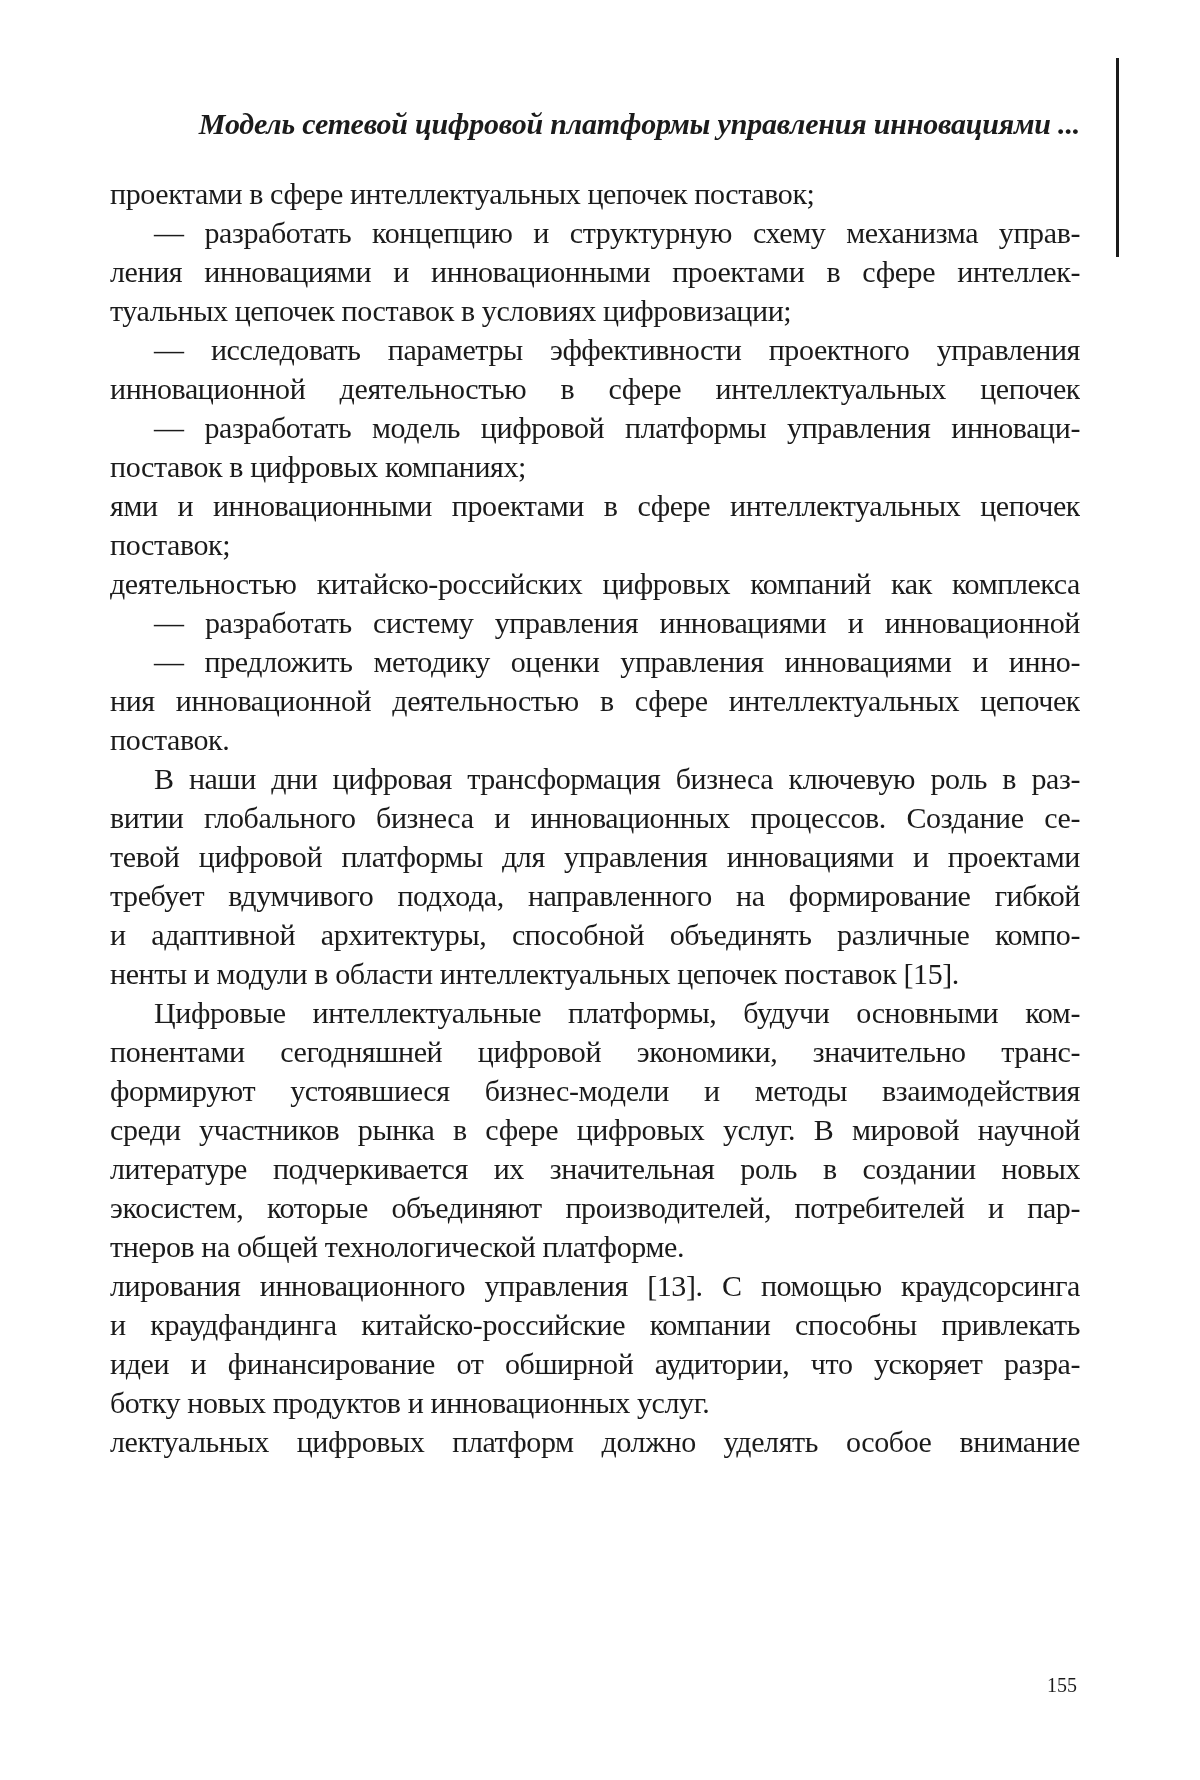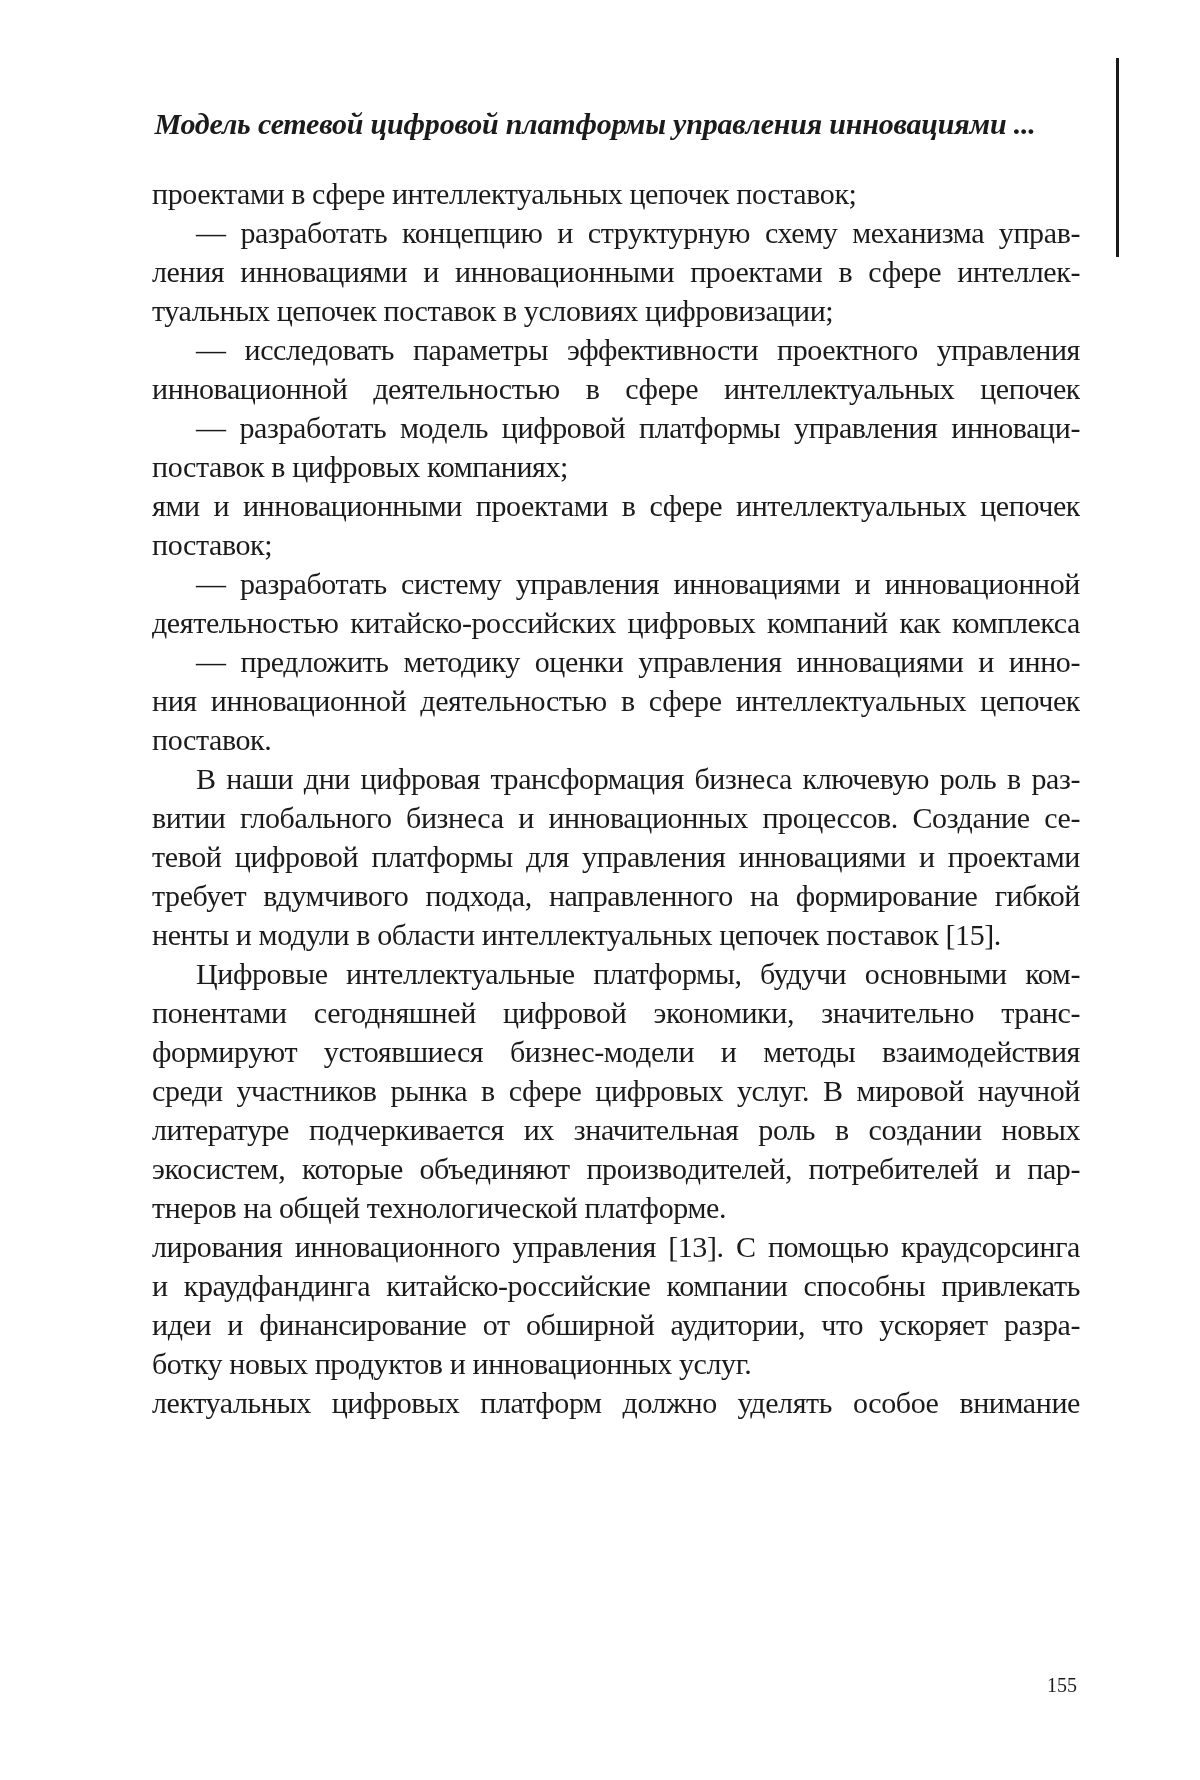"Модель сетевой цифровой платформы" .running-head { text-align: center -> right }
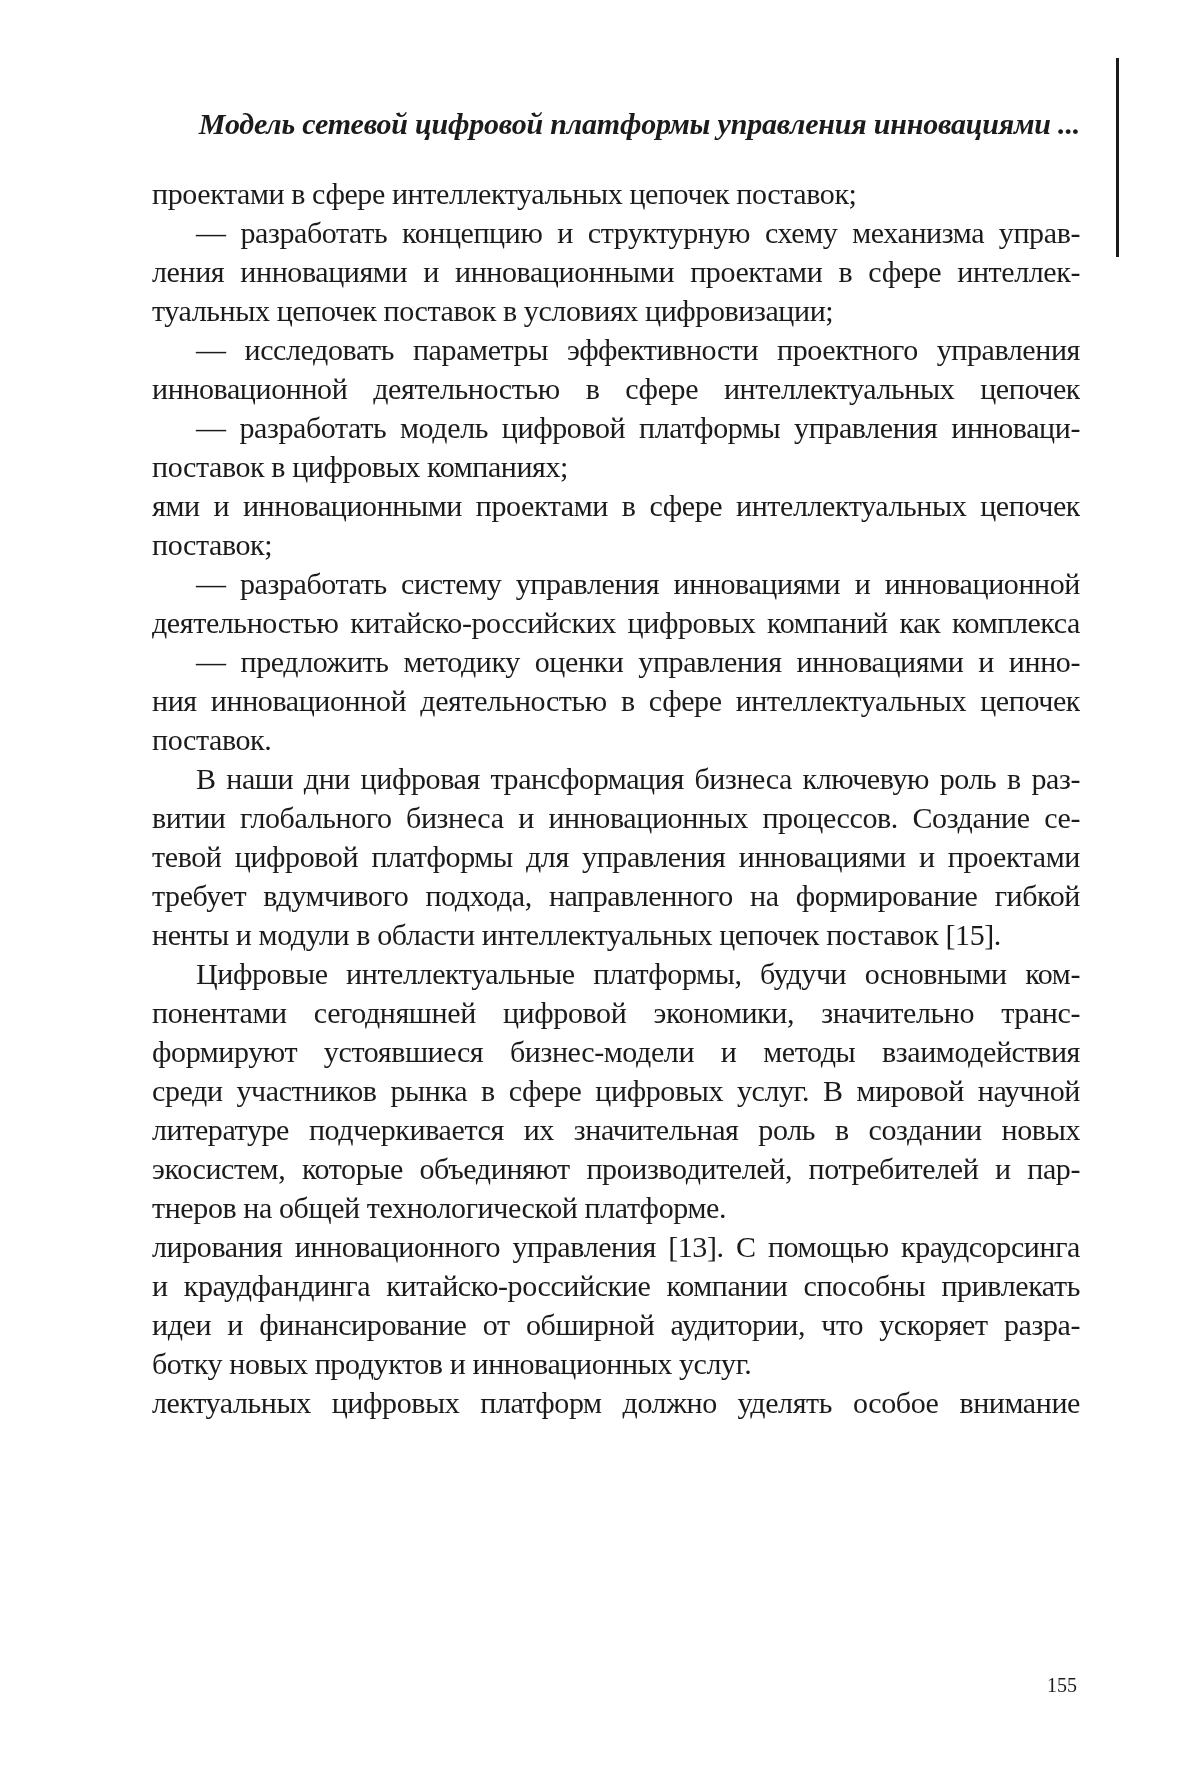"проектами в сфере интеллектуальных" .line { margin-left: 42px -> none }
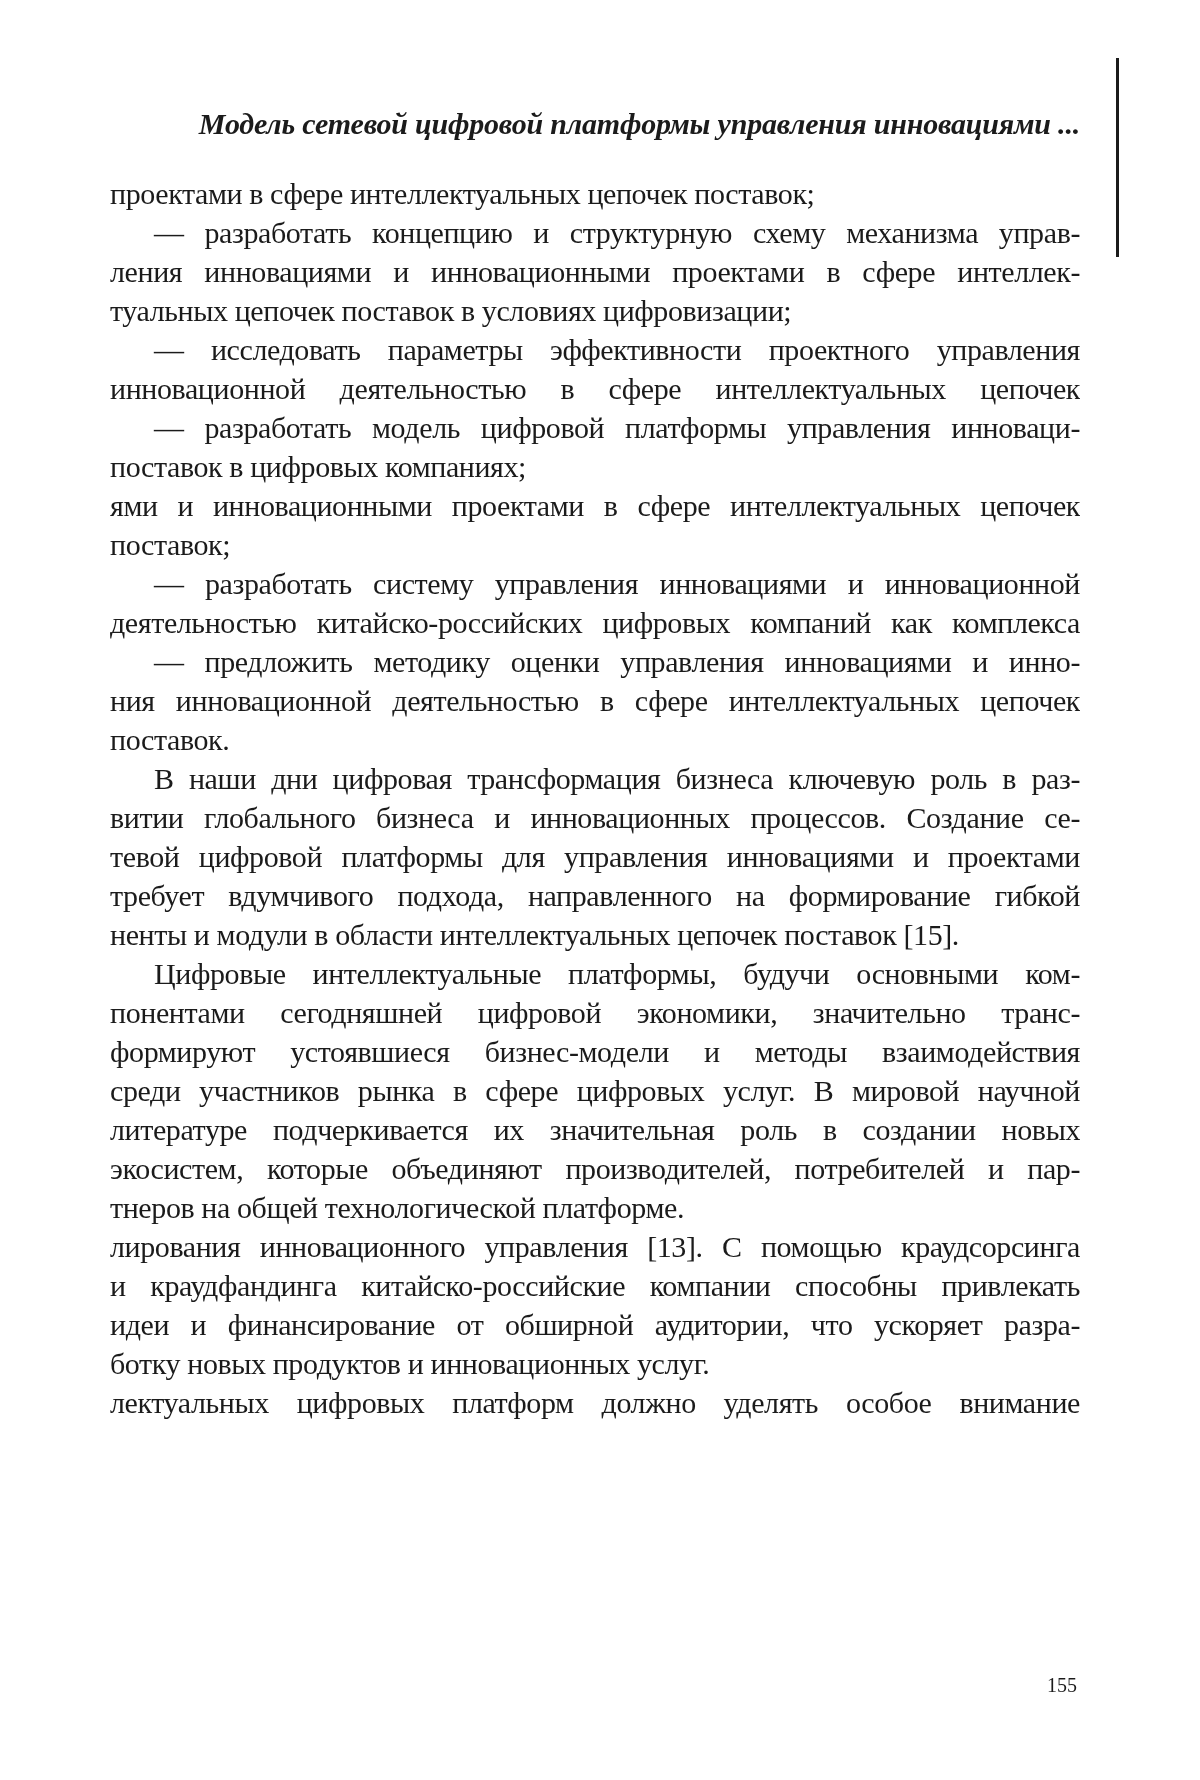"— разработать систему управления" div.line { order: before "деятельностью китайско-российских" -> after "деятельностью китайско-российских" }
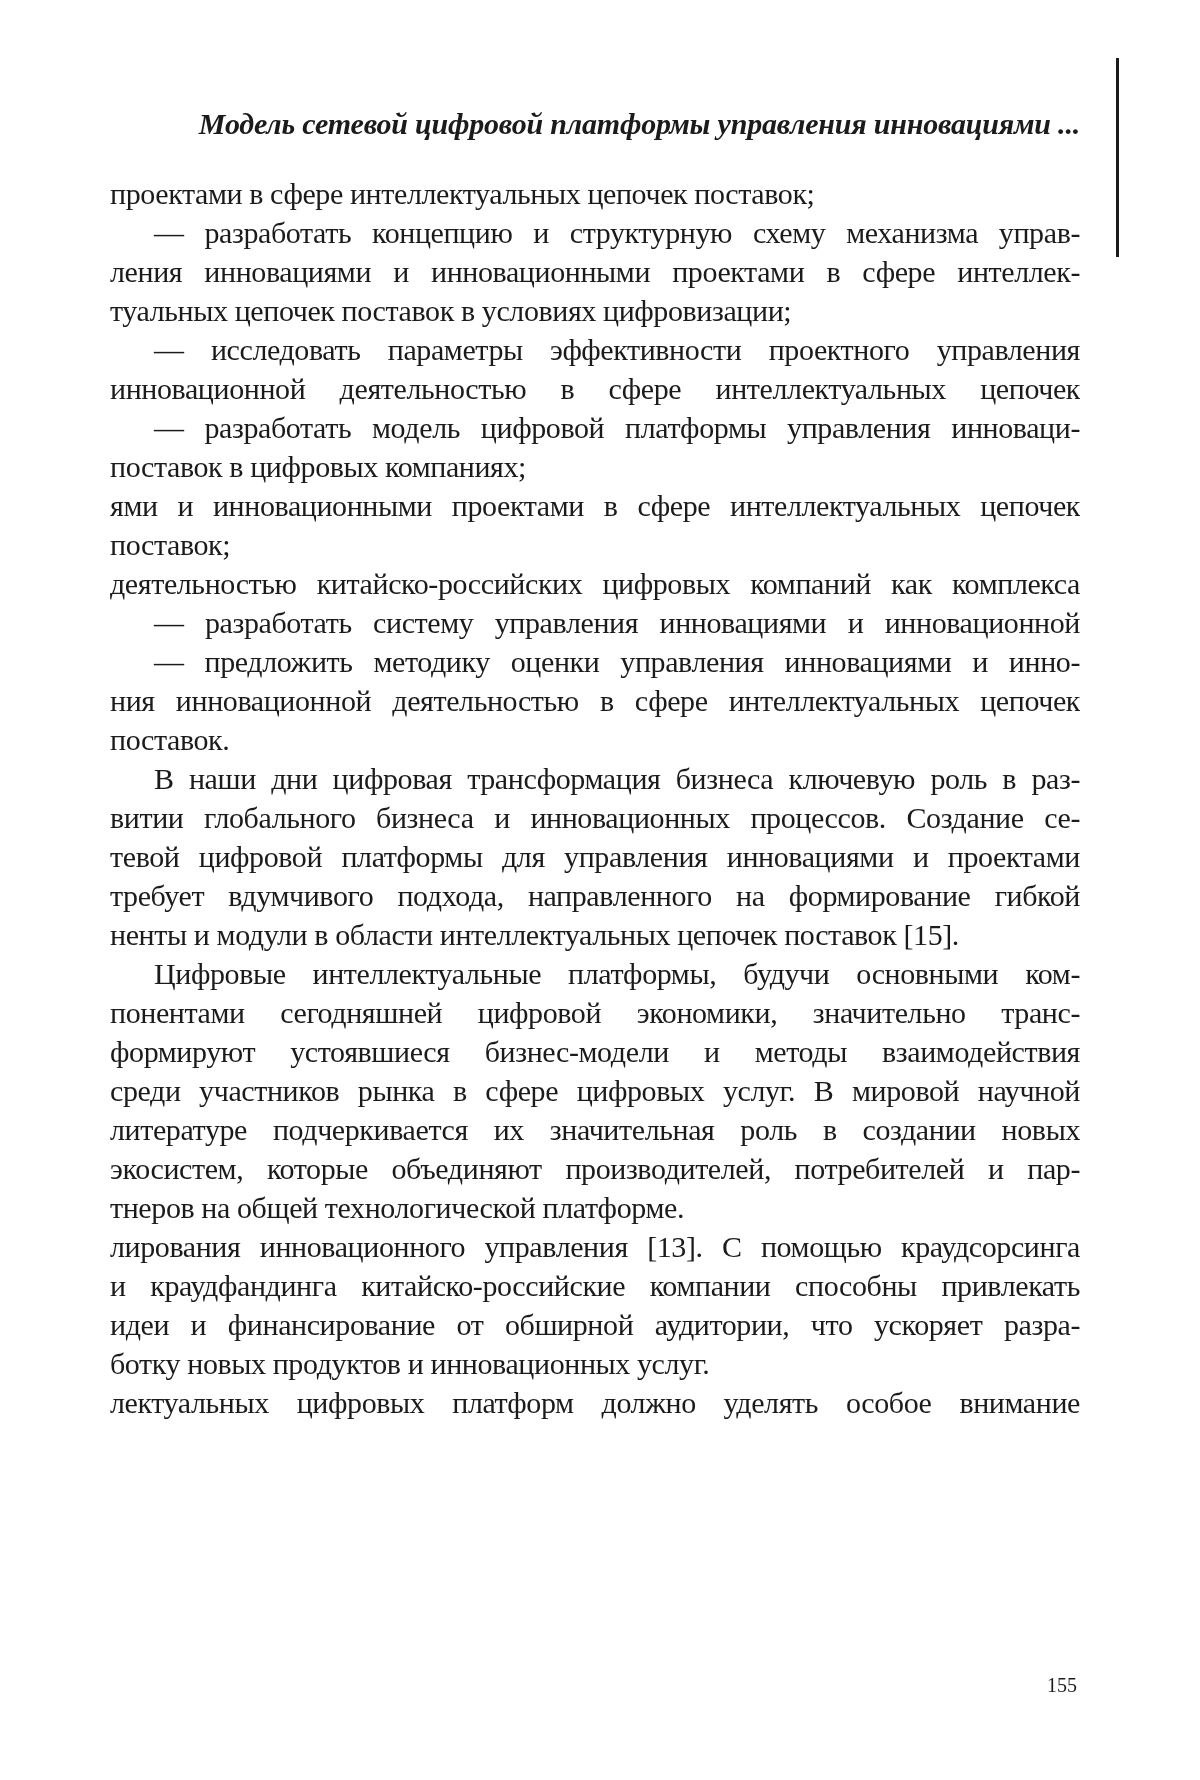"и адаптивной архитектуры, способной" div.line { html: none -> <div>и адаптивной архитектуры, способной объединять различные компо-</div> }
